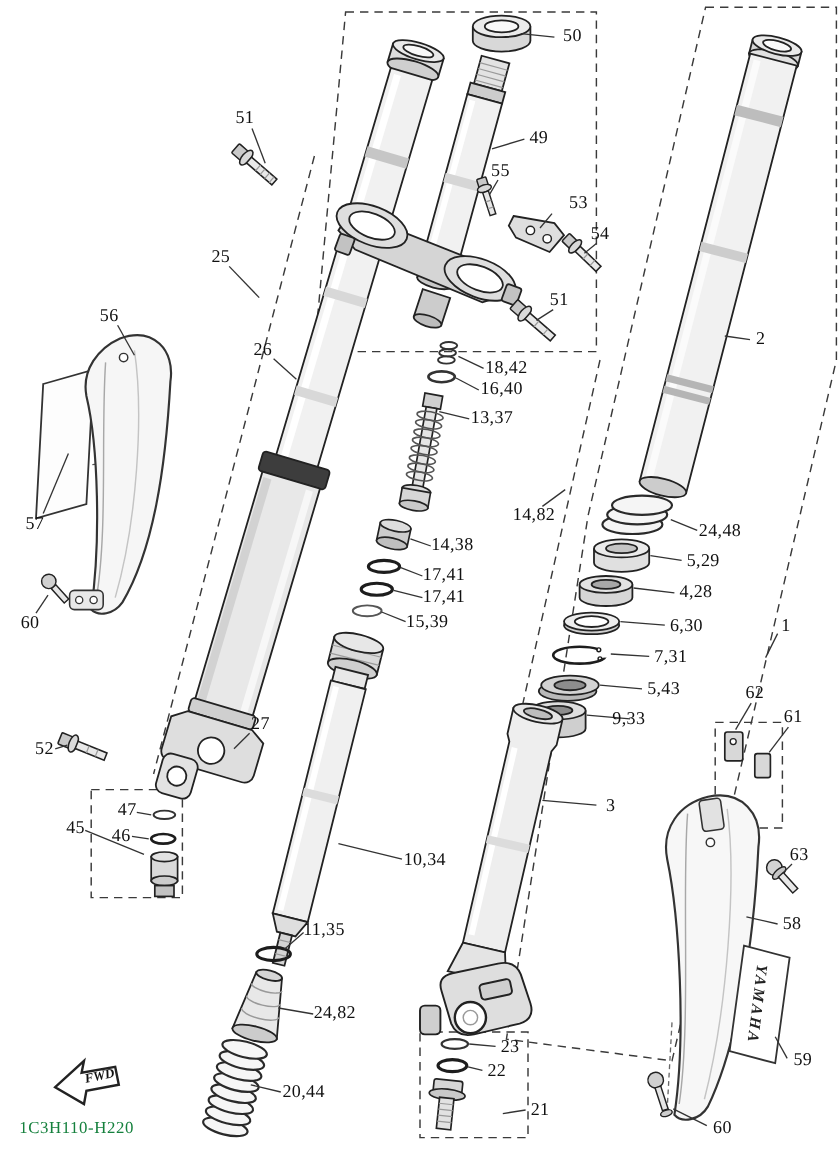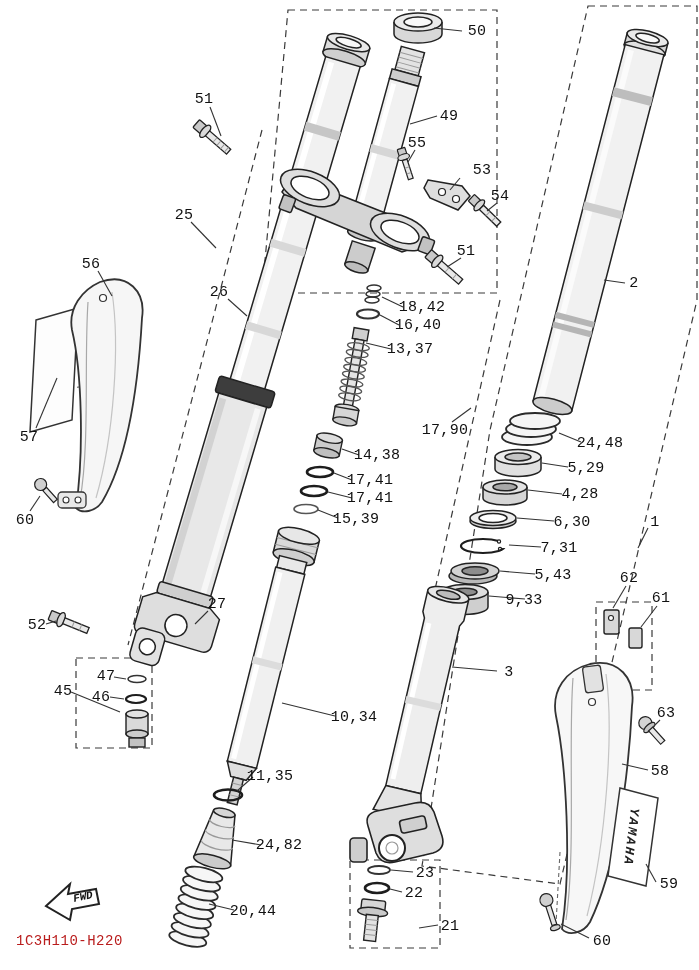"50" .stage { font-family: Liberation Mono, monospace -> Liberation Serif, serif }
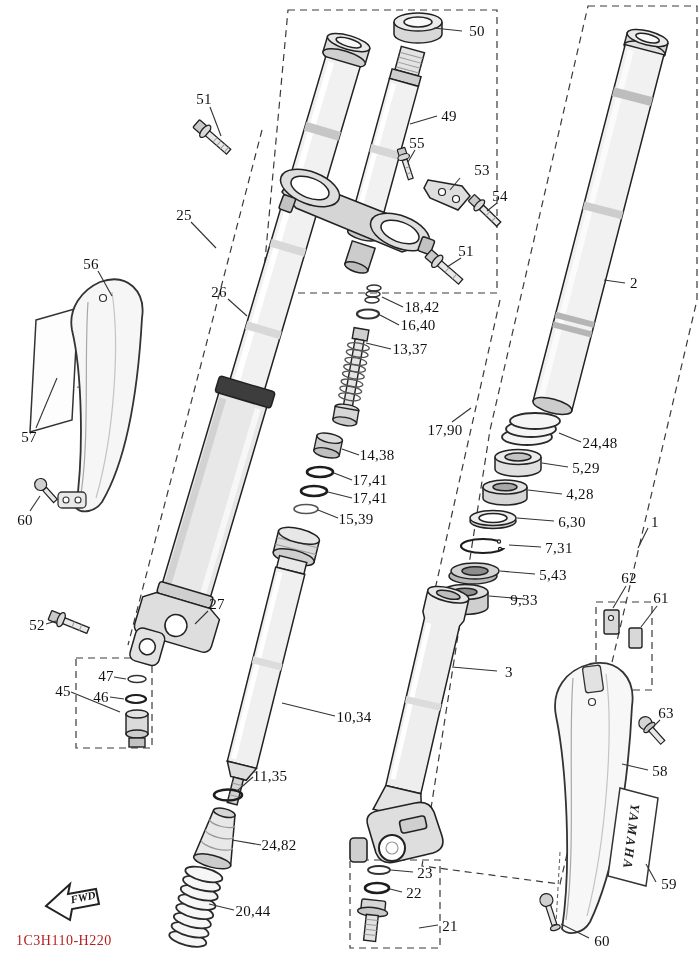"17,90" div.lbl { text: 17,90 -> 14,82 }
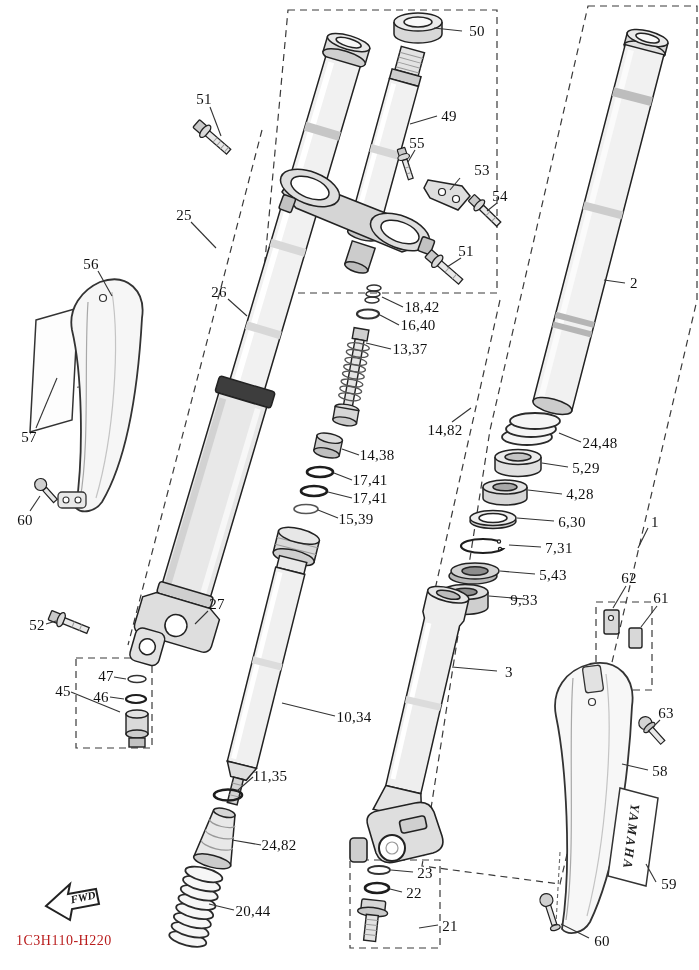"1C3H110-H220" .code { color: #b91c1c -> #15803d }
